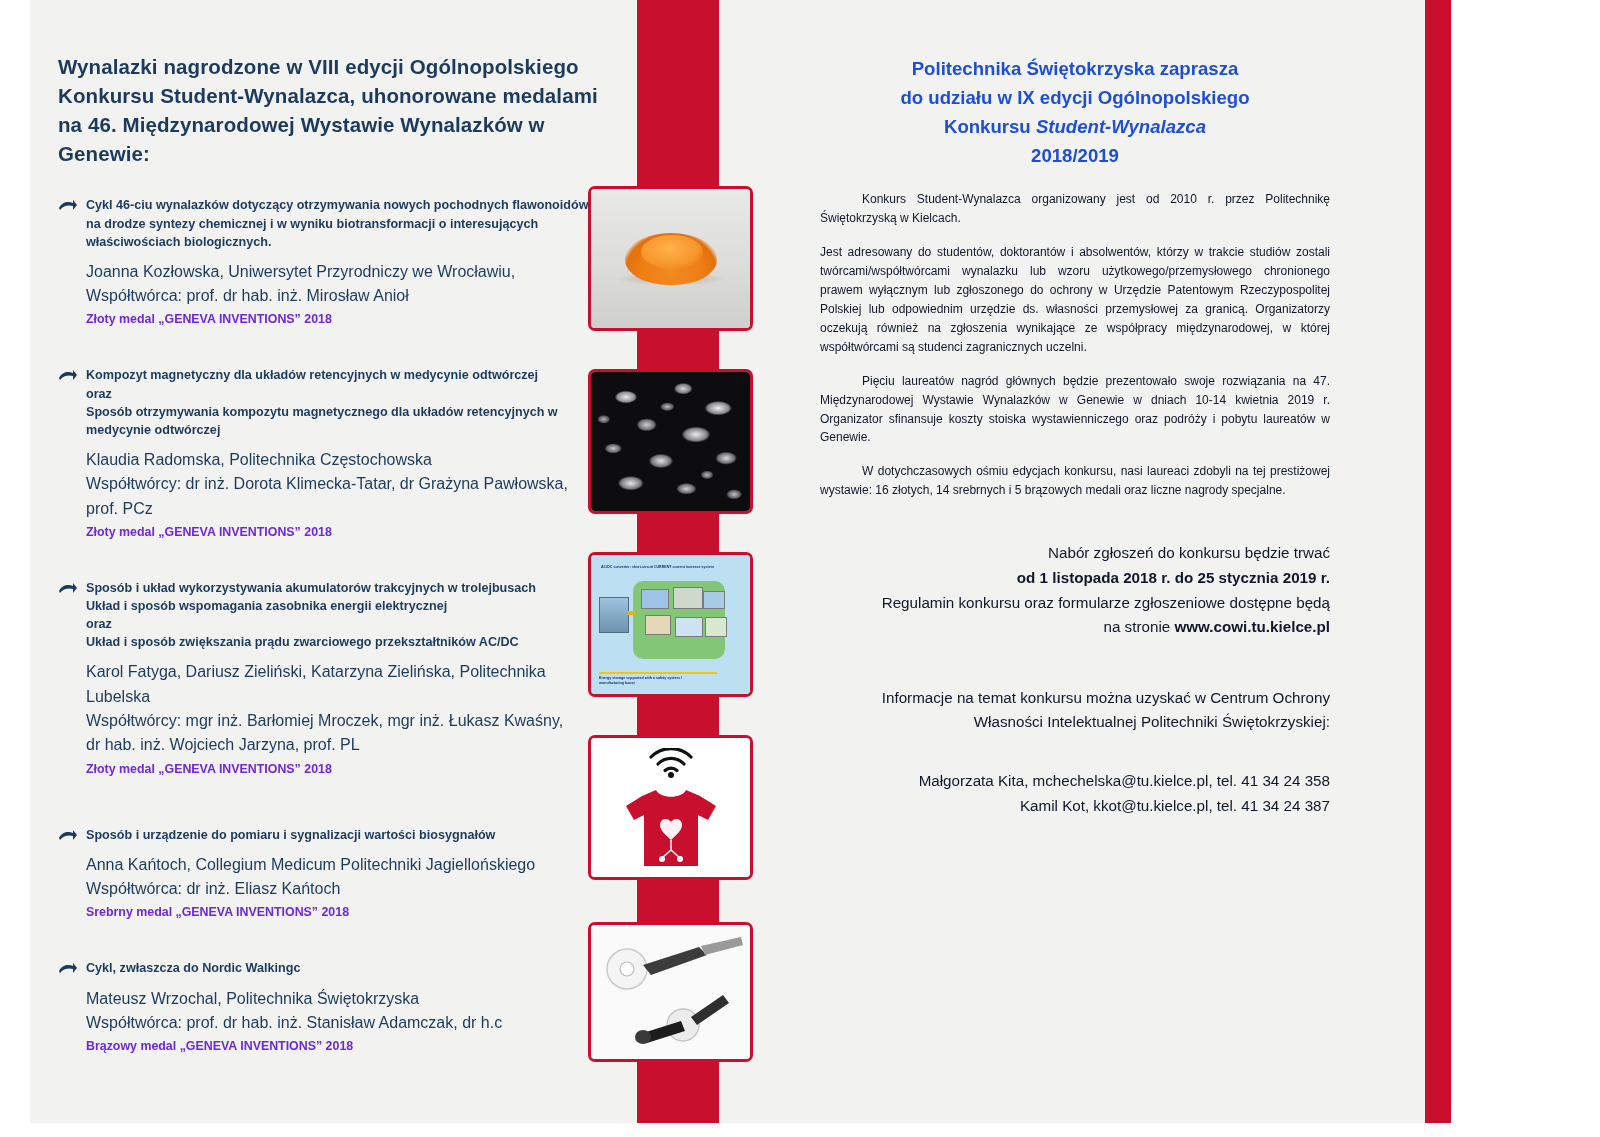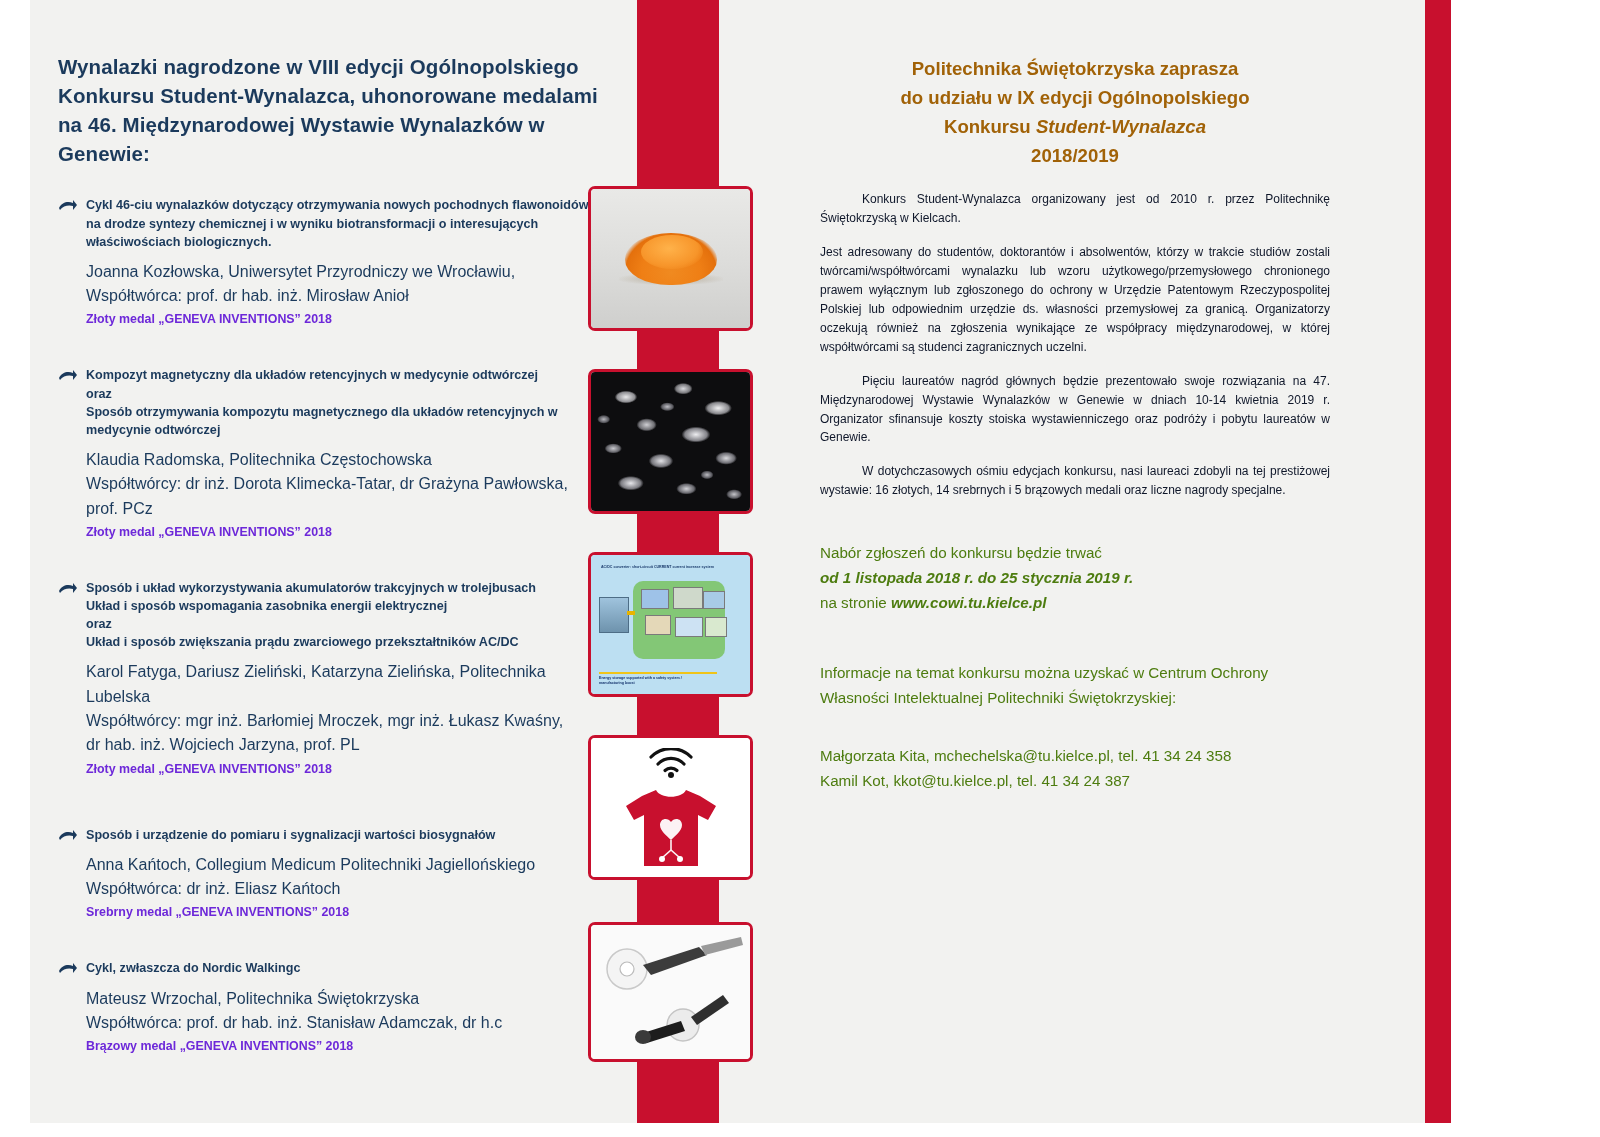"Politechnika Świętokrzyska zaprasza" .right-heading { color: #a16207 -> #1d4ed8 }
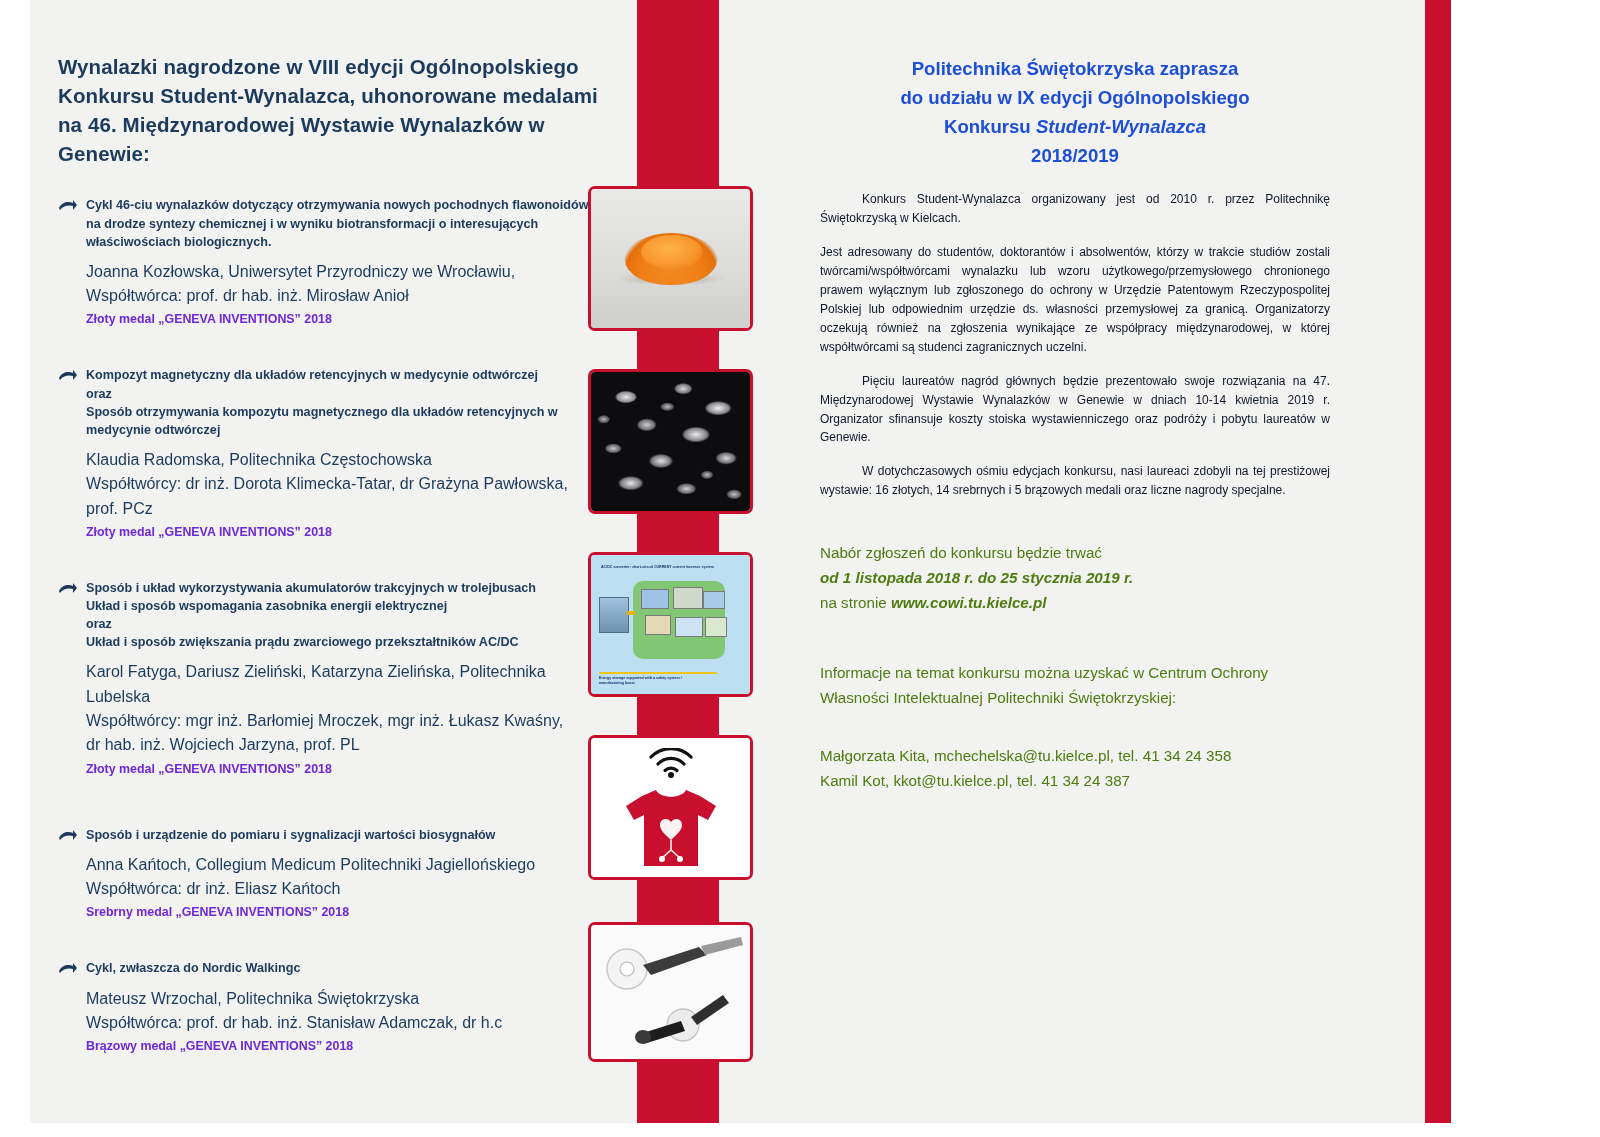"Nabór zgłoszeń do konkursu będzie" .right-center { color: #4d7c0f -> #0f172a; text-align: left -> right }
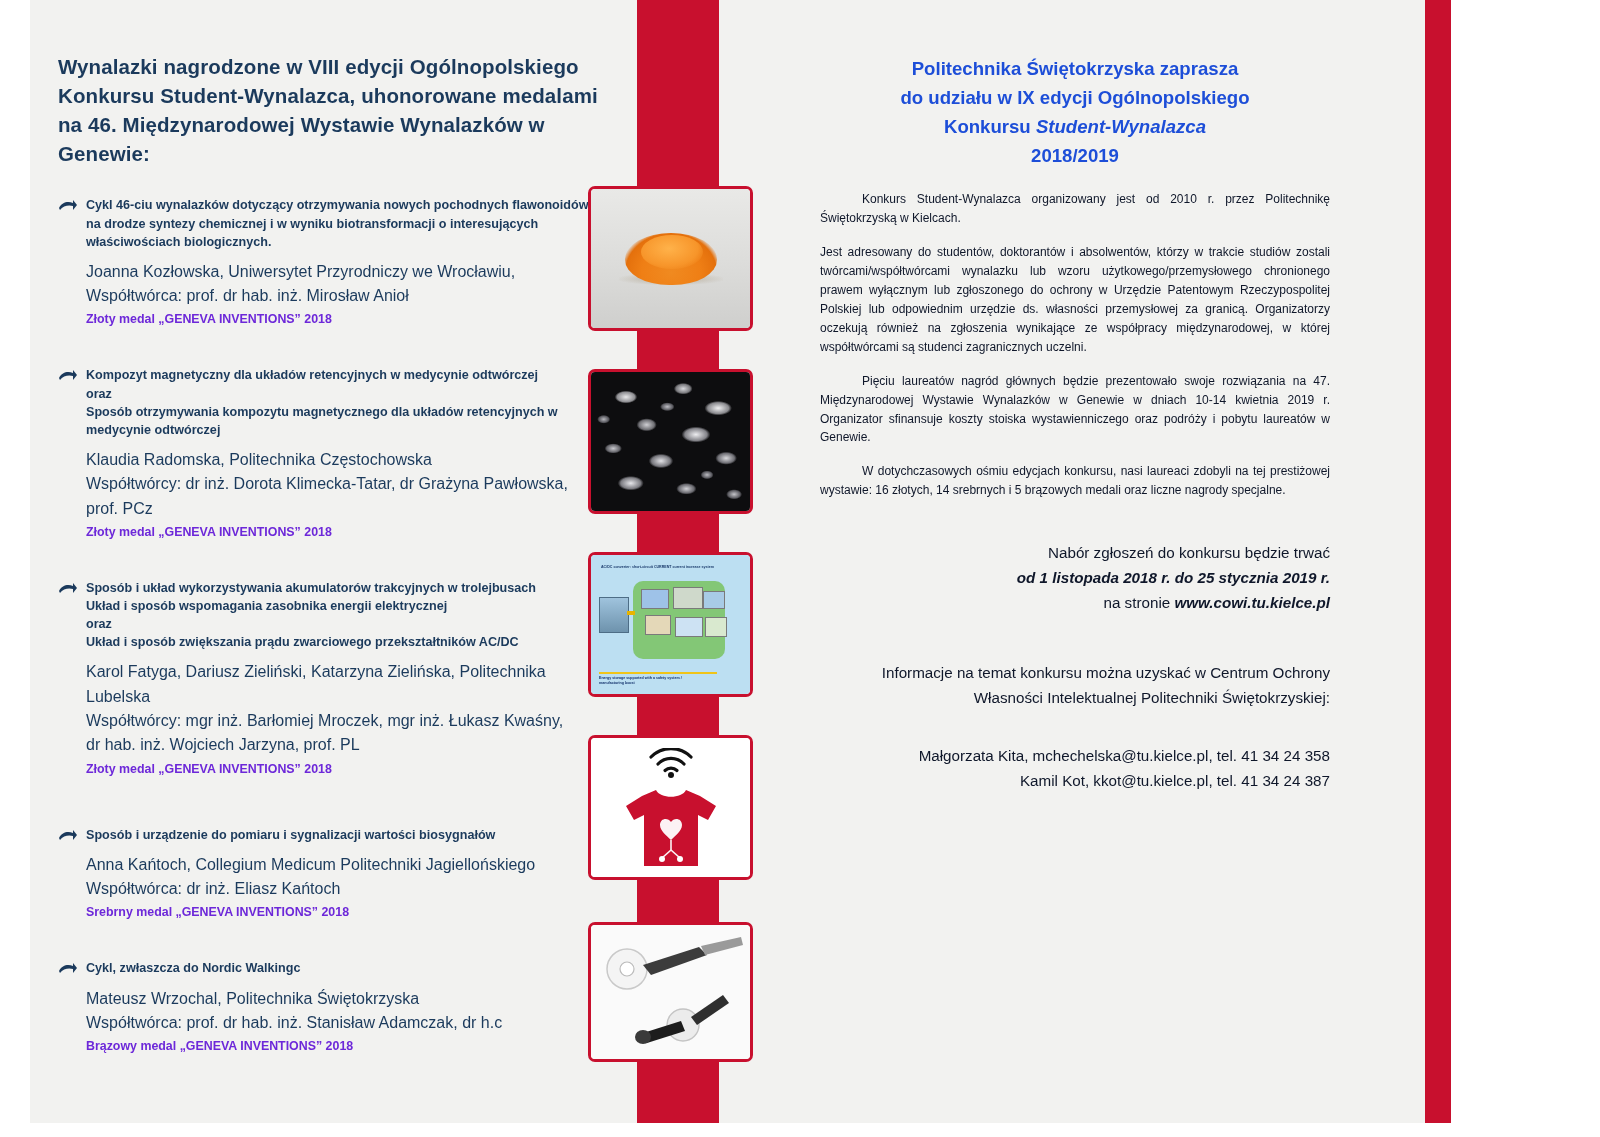"od 1 listopada 2018 r." .bold { font-style: italic -> none }
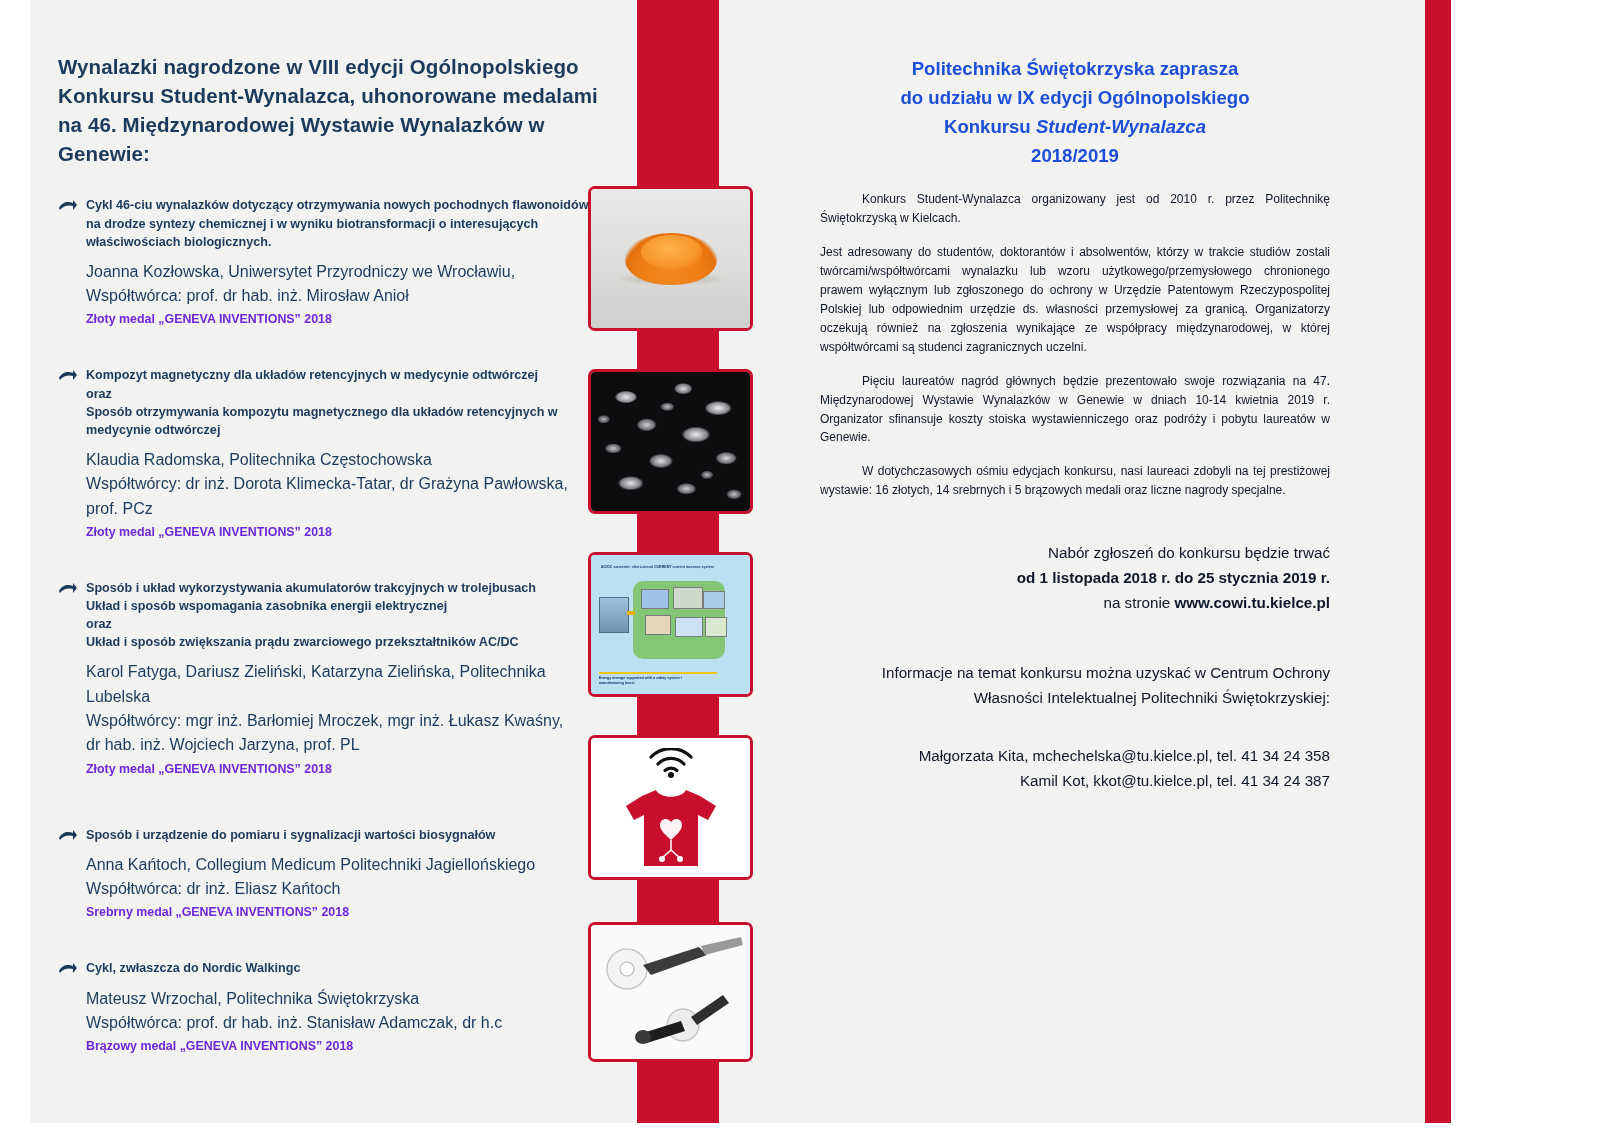"Regulamin konkursu oraz formularze" div { html: none -> <div>Regulamin konkursu oraz formularze zgłoszeniowe dostępne będą</div> }
